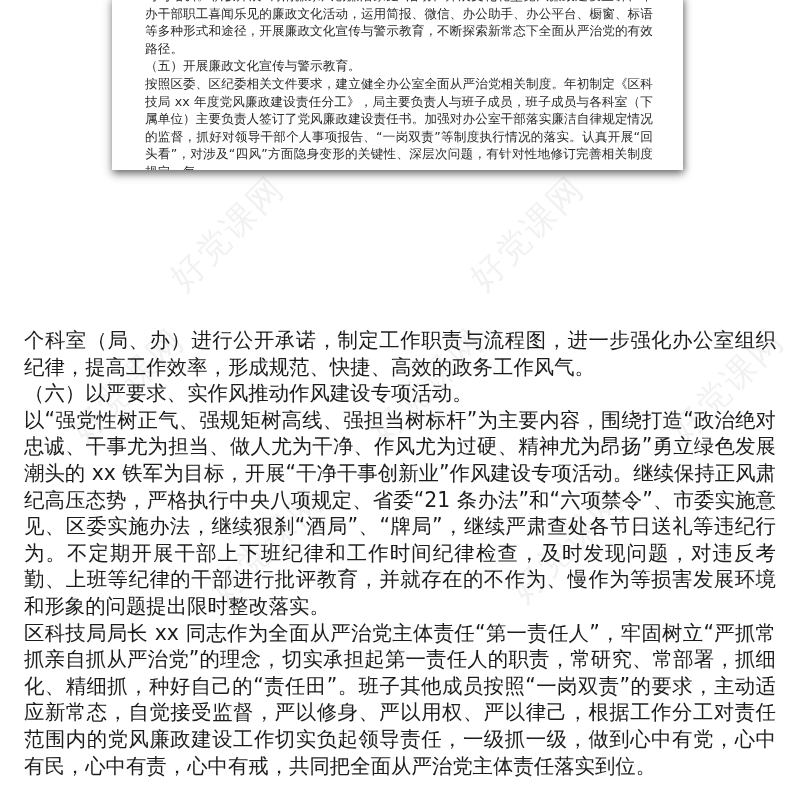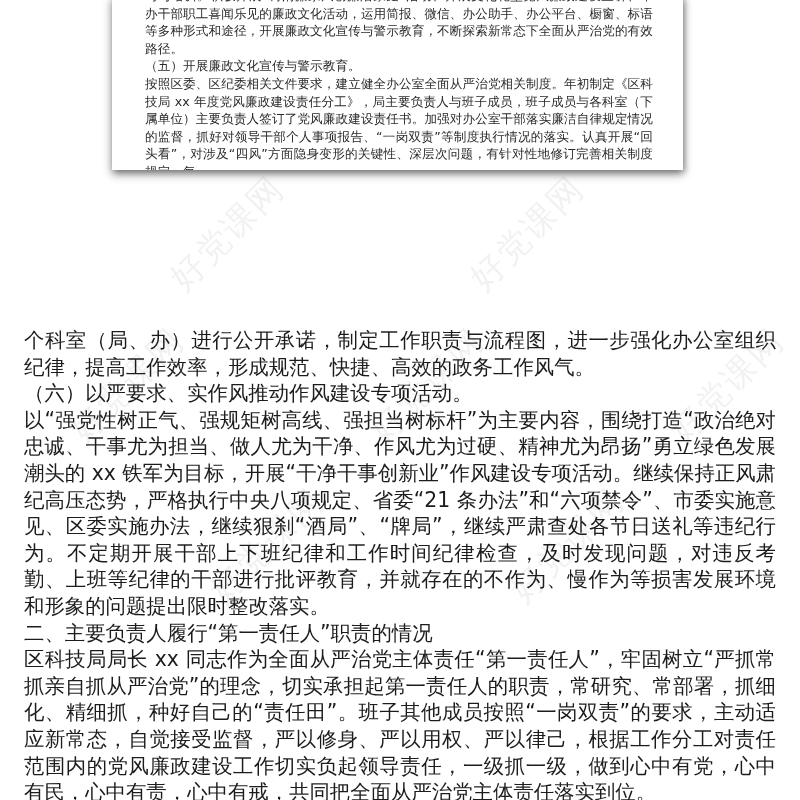"二、主要负责人履行“第一责任人”职责的情况" p { html: <p>二、主要负责人履行“第一责任人”职责的情况</p> -> none }
